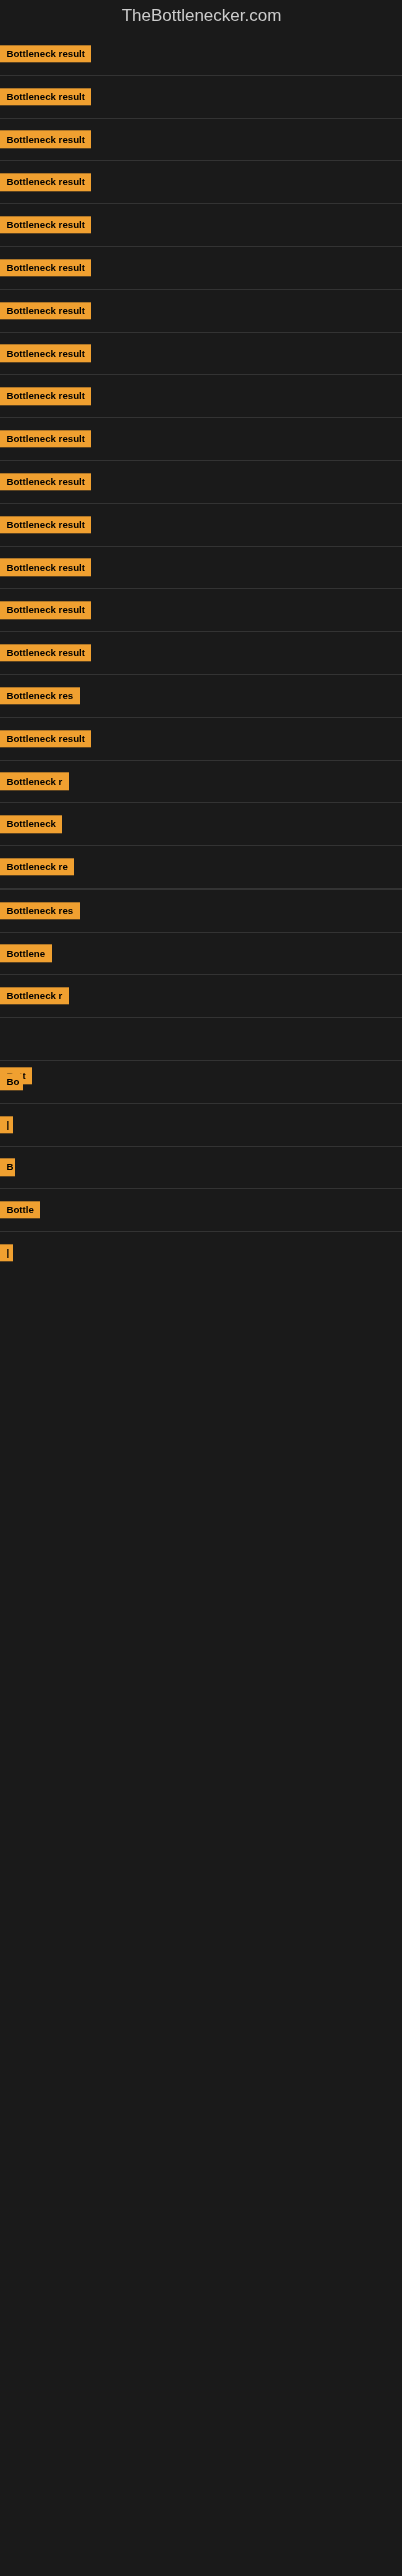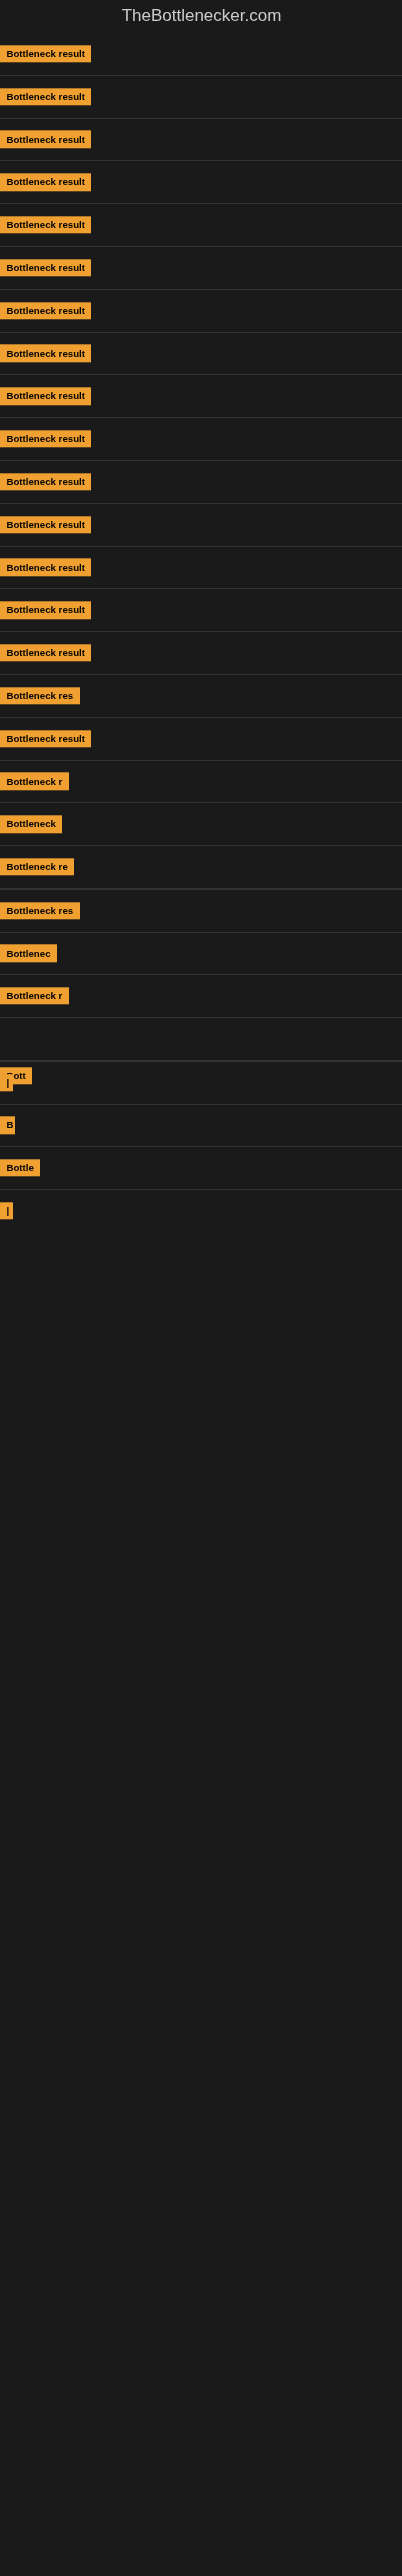"Bottlenec" span.bottleneck-badge { text: Bottlenec -> Bottlene }
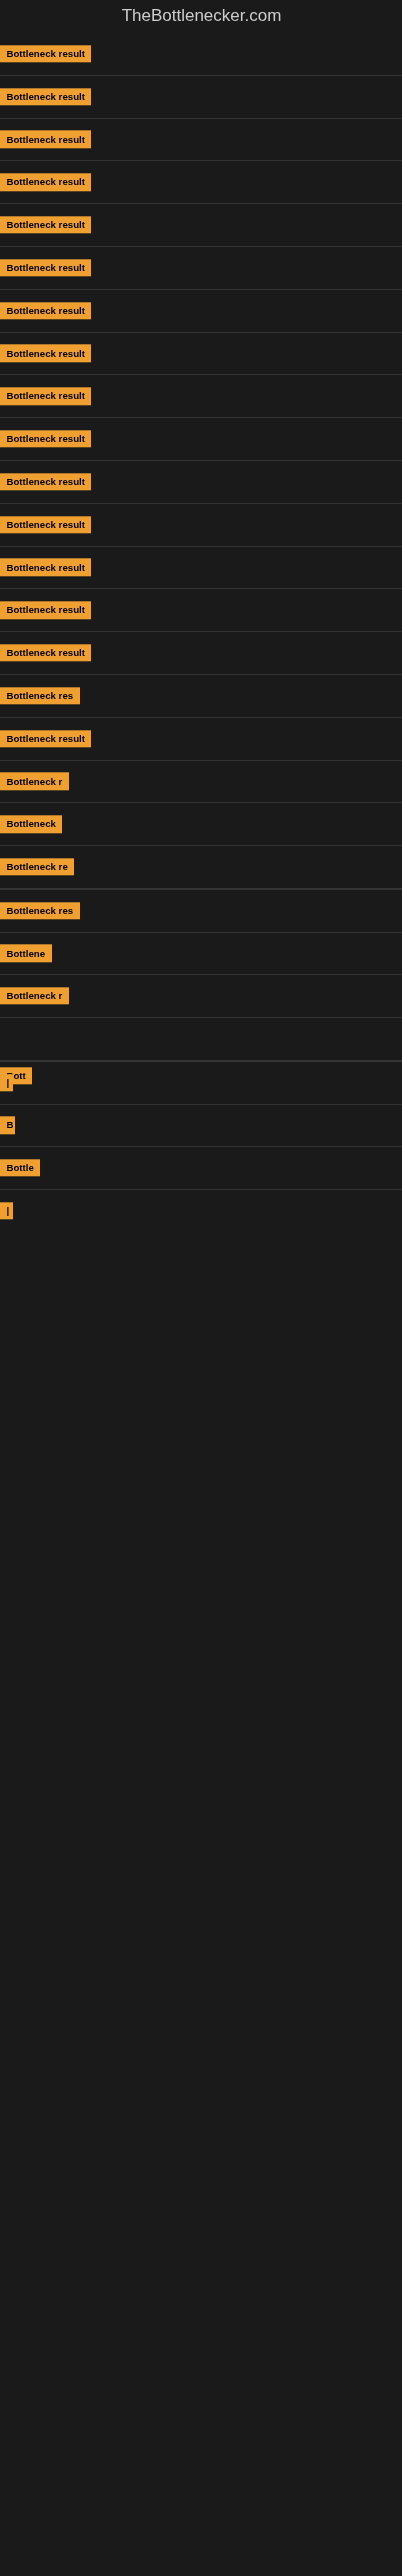"Bo" div.bottleneck-item { html: none -> <div> <span>Bo</span> </div> }
